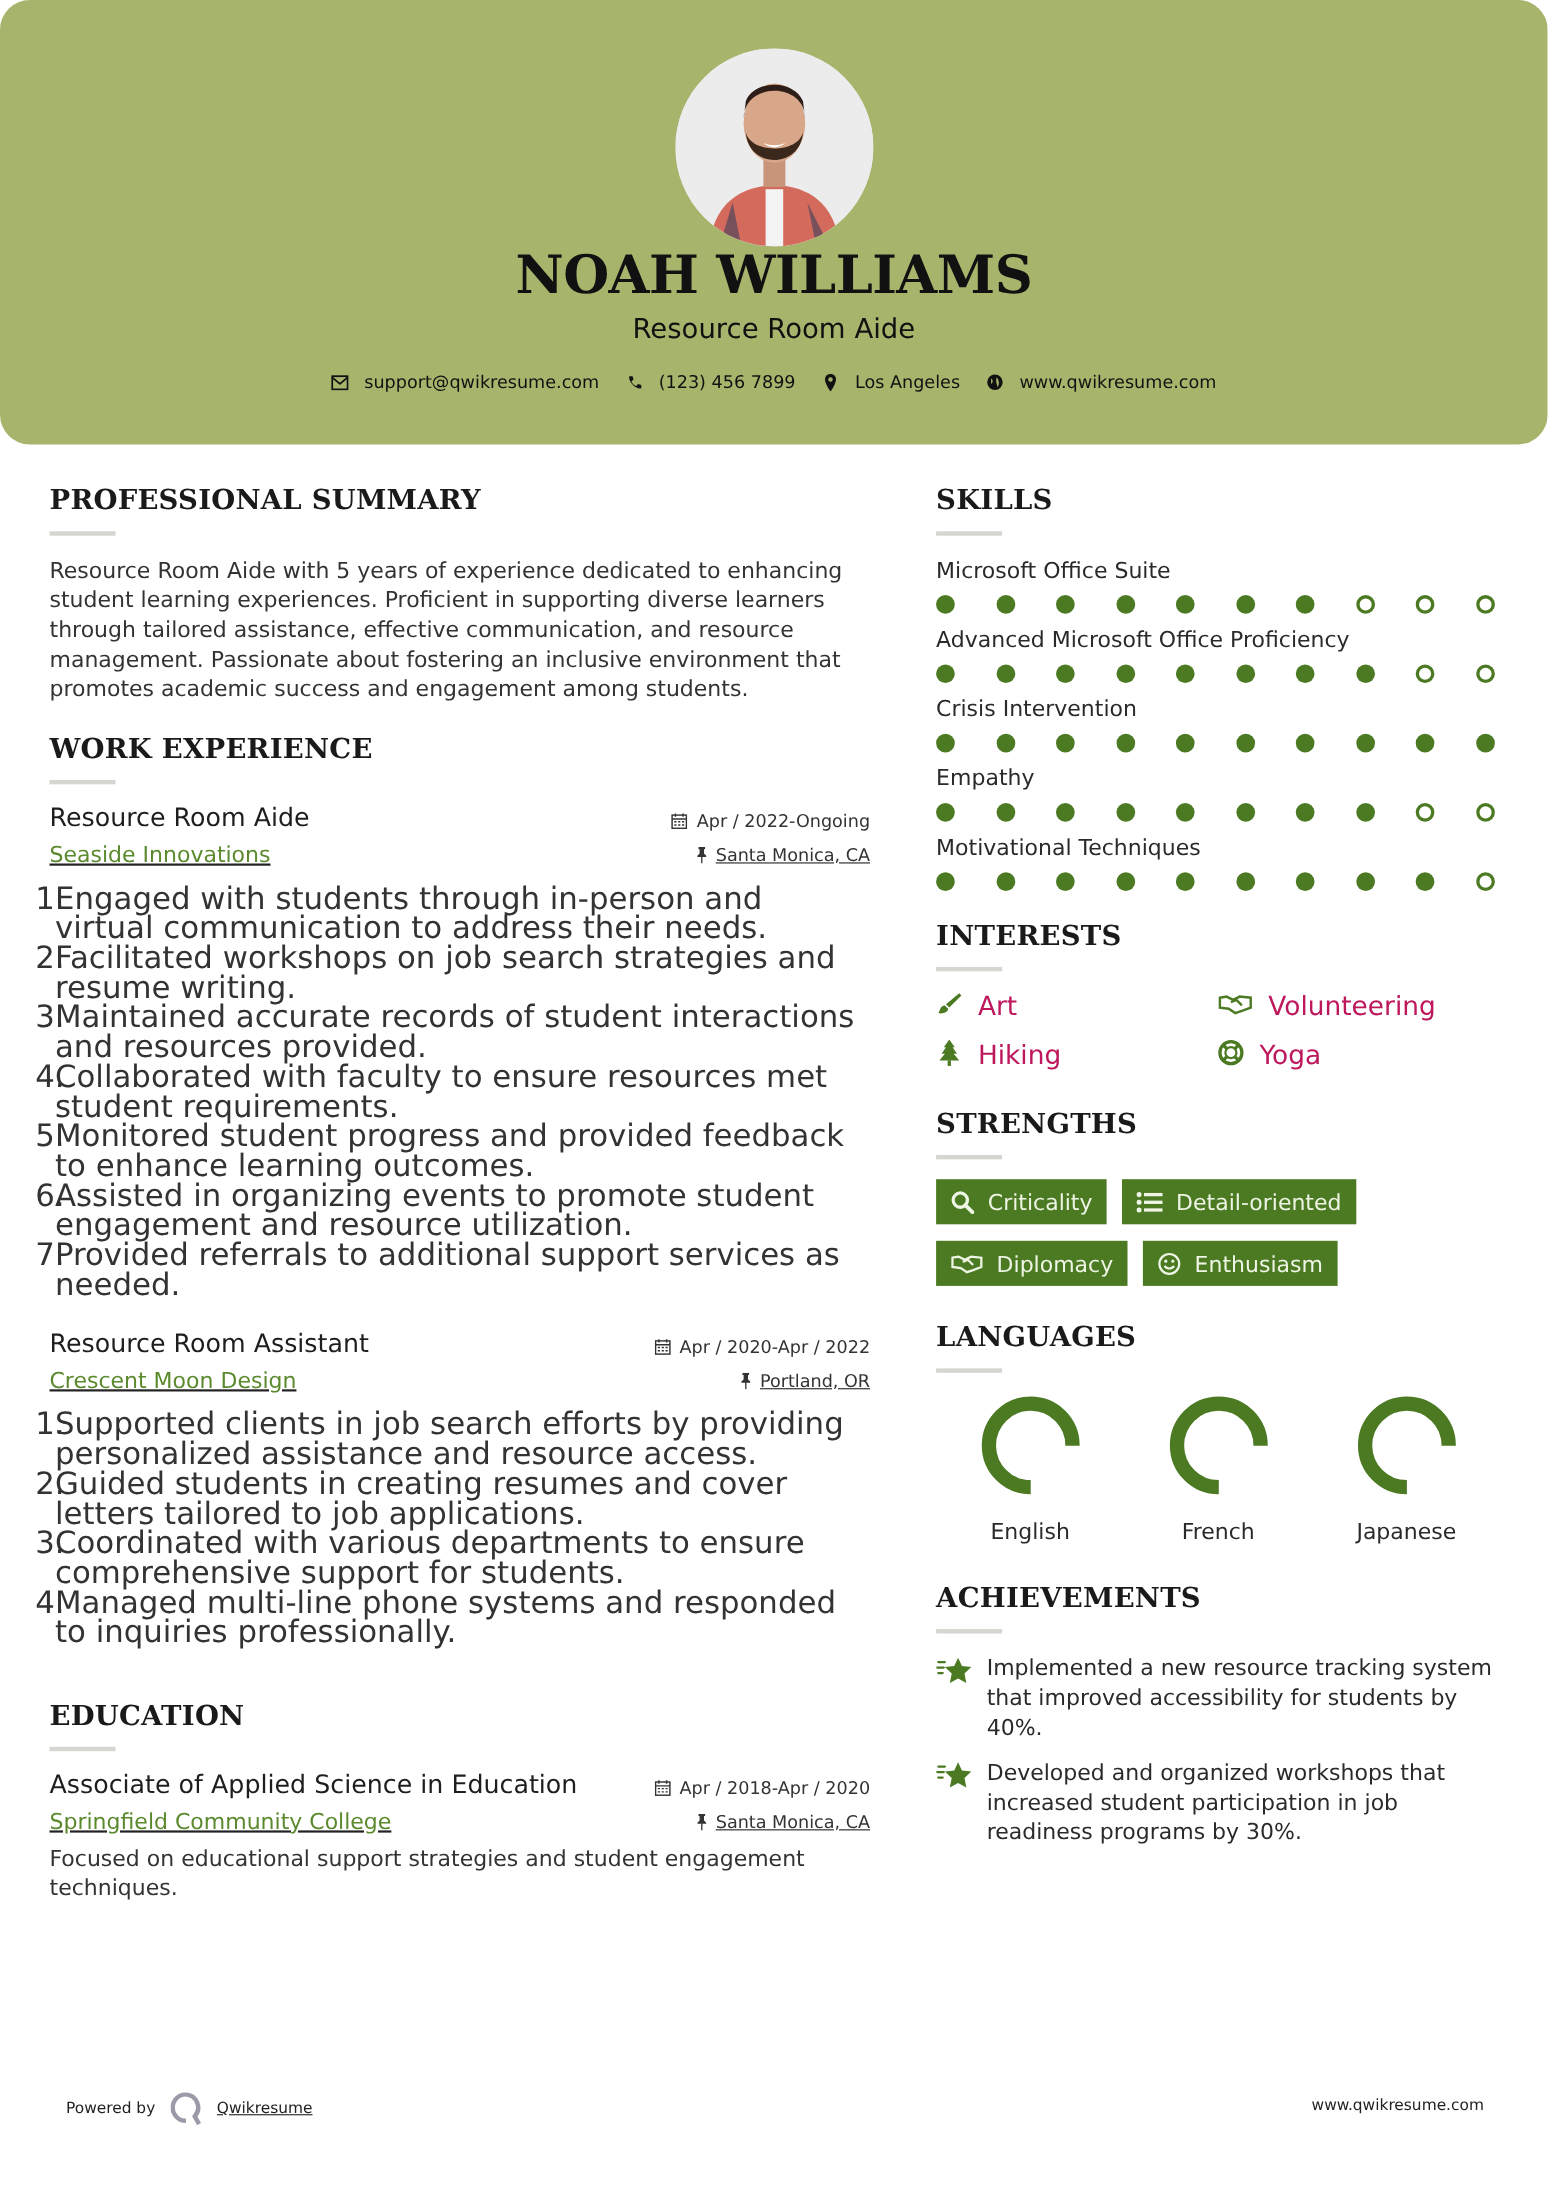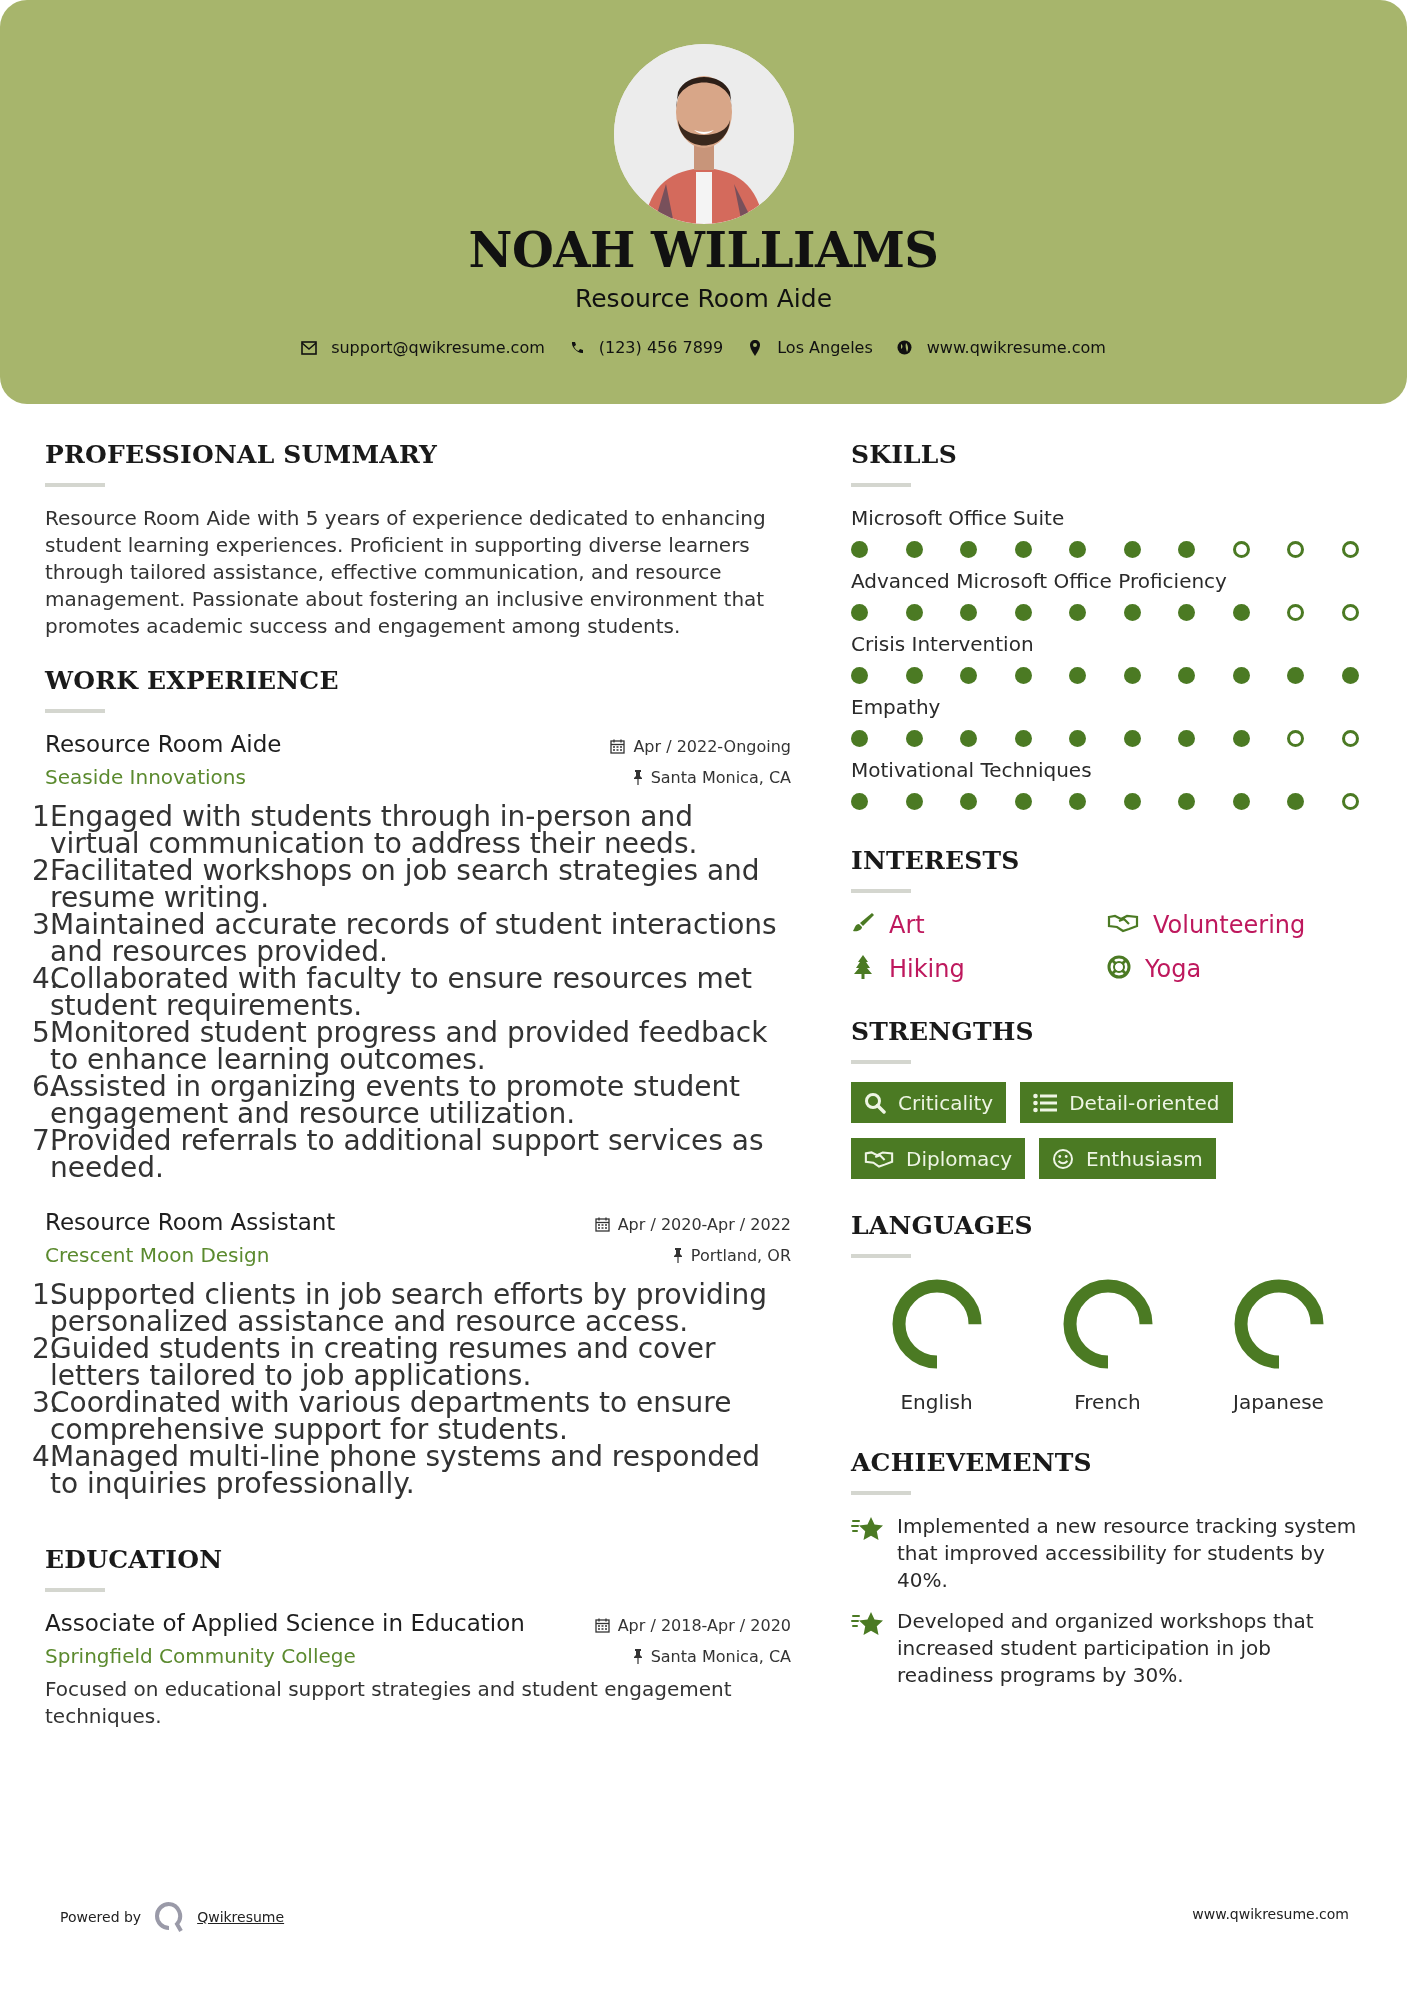"Seaside Innovations" .job-sub { text-decoration: none -> underline }
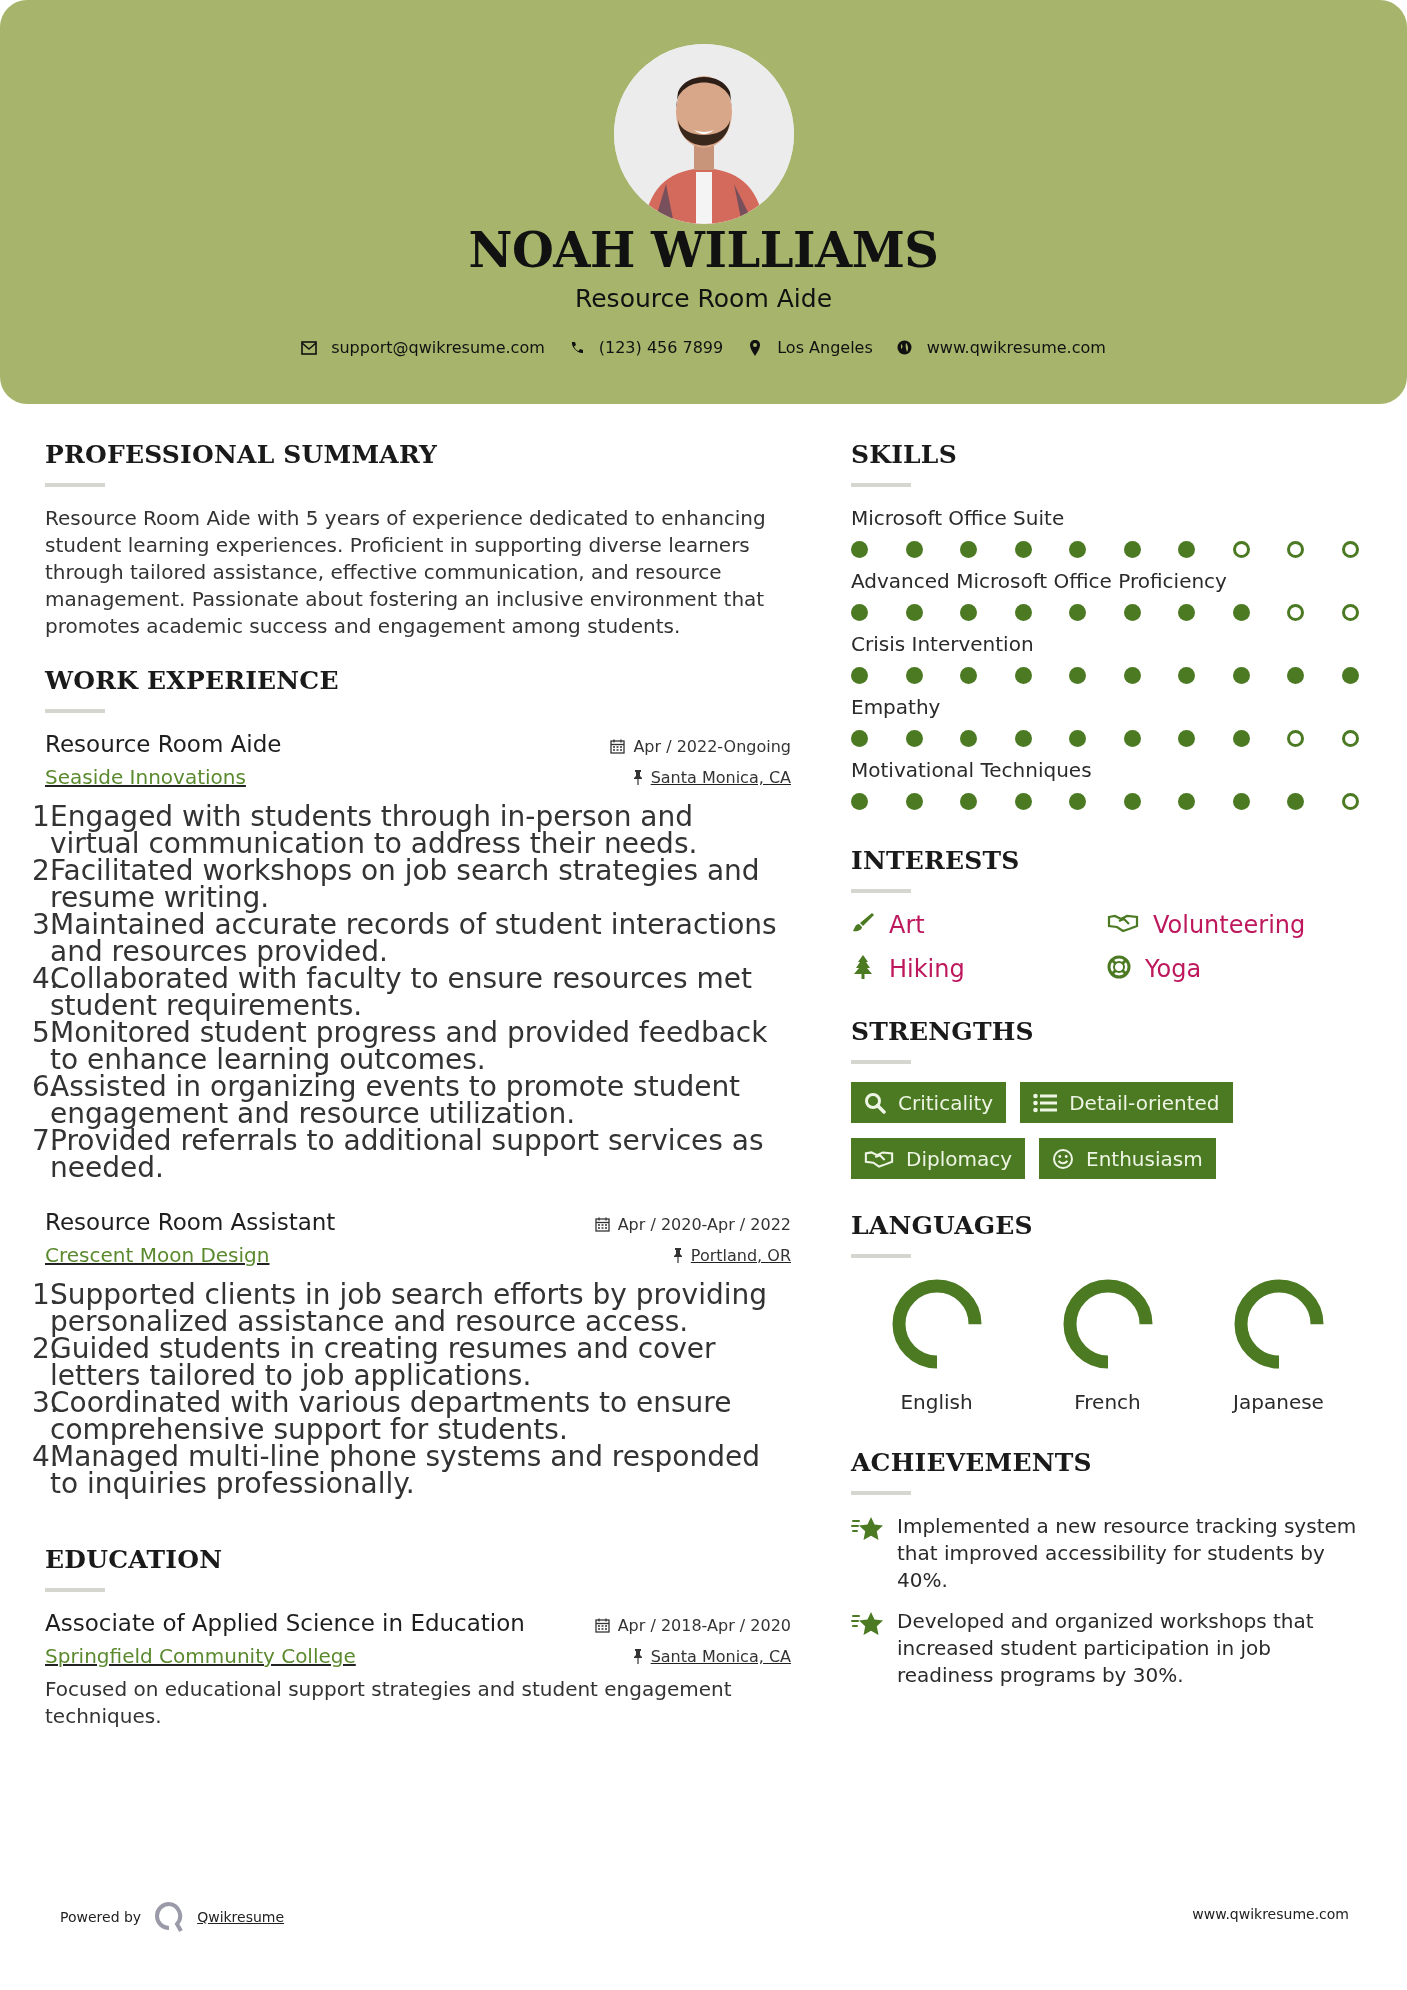"INTERESTS" section { margin-top: 36px -> 26px }
